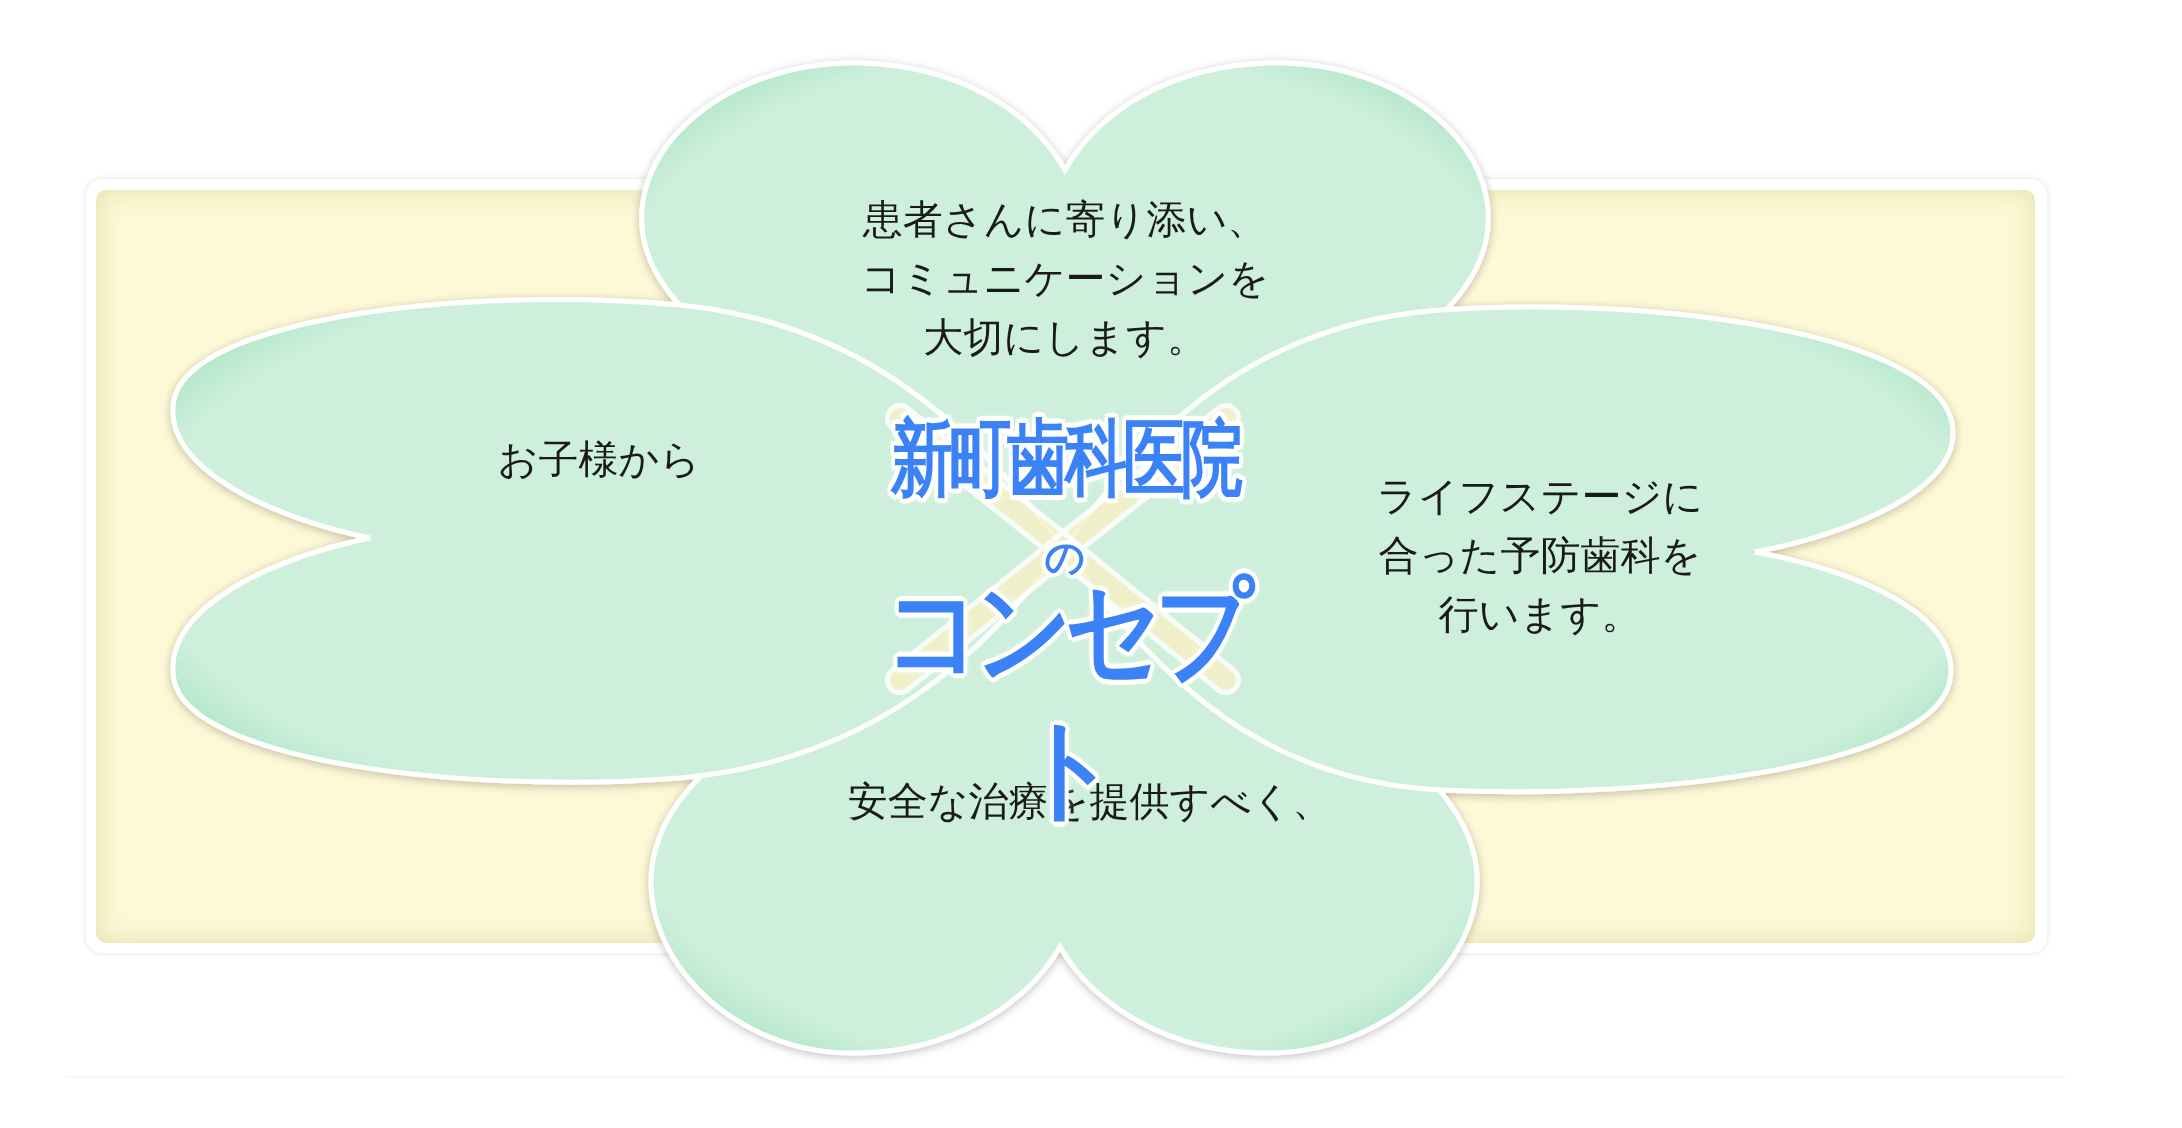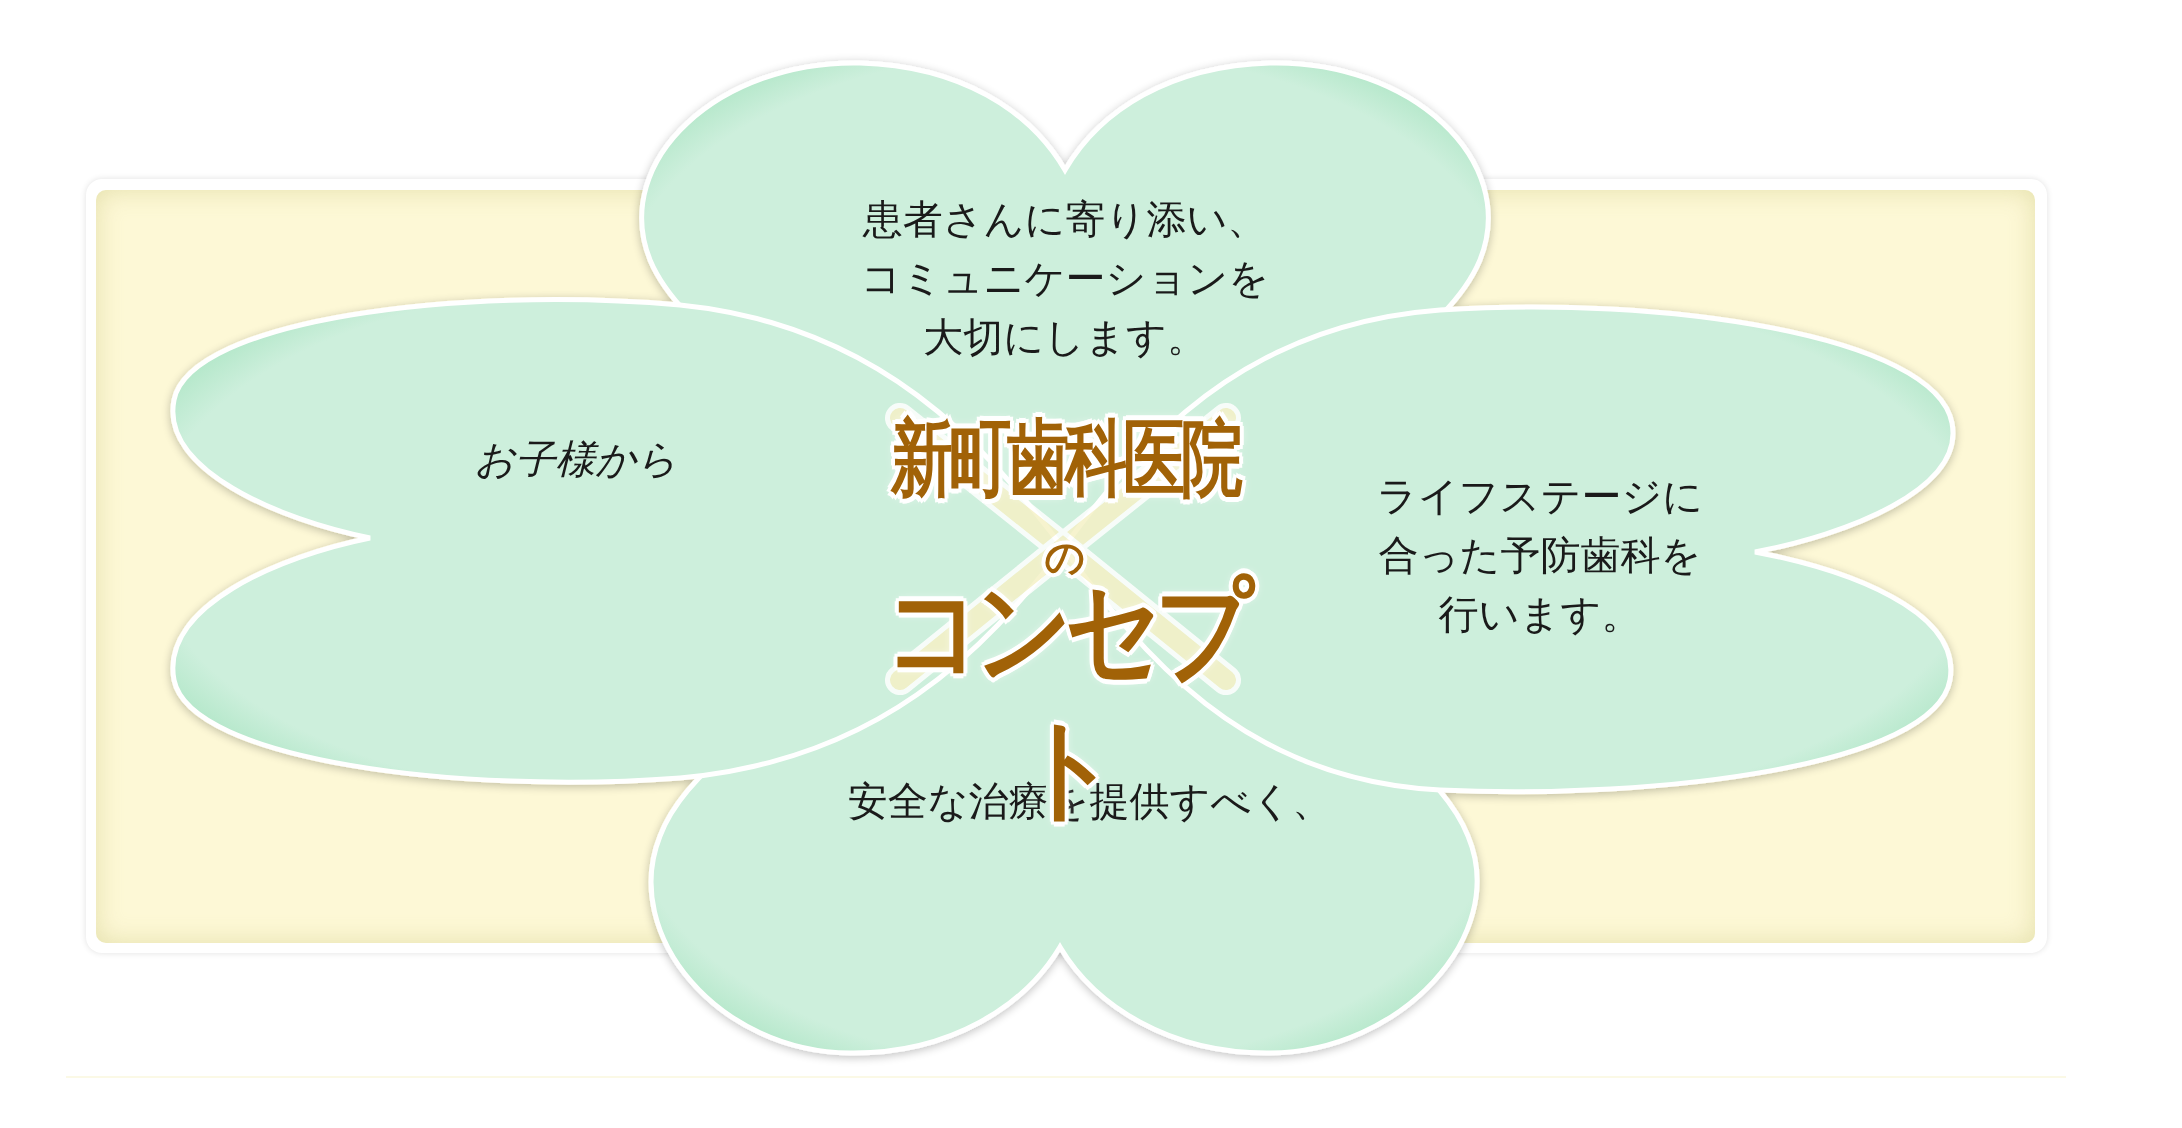"お子様から" .t-left { font-style: italic -> none; left: 356px -> 379px }
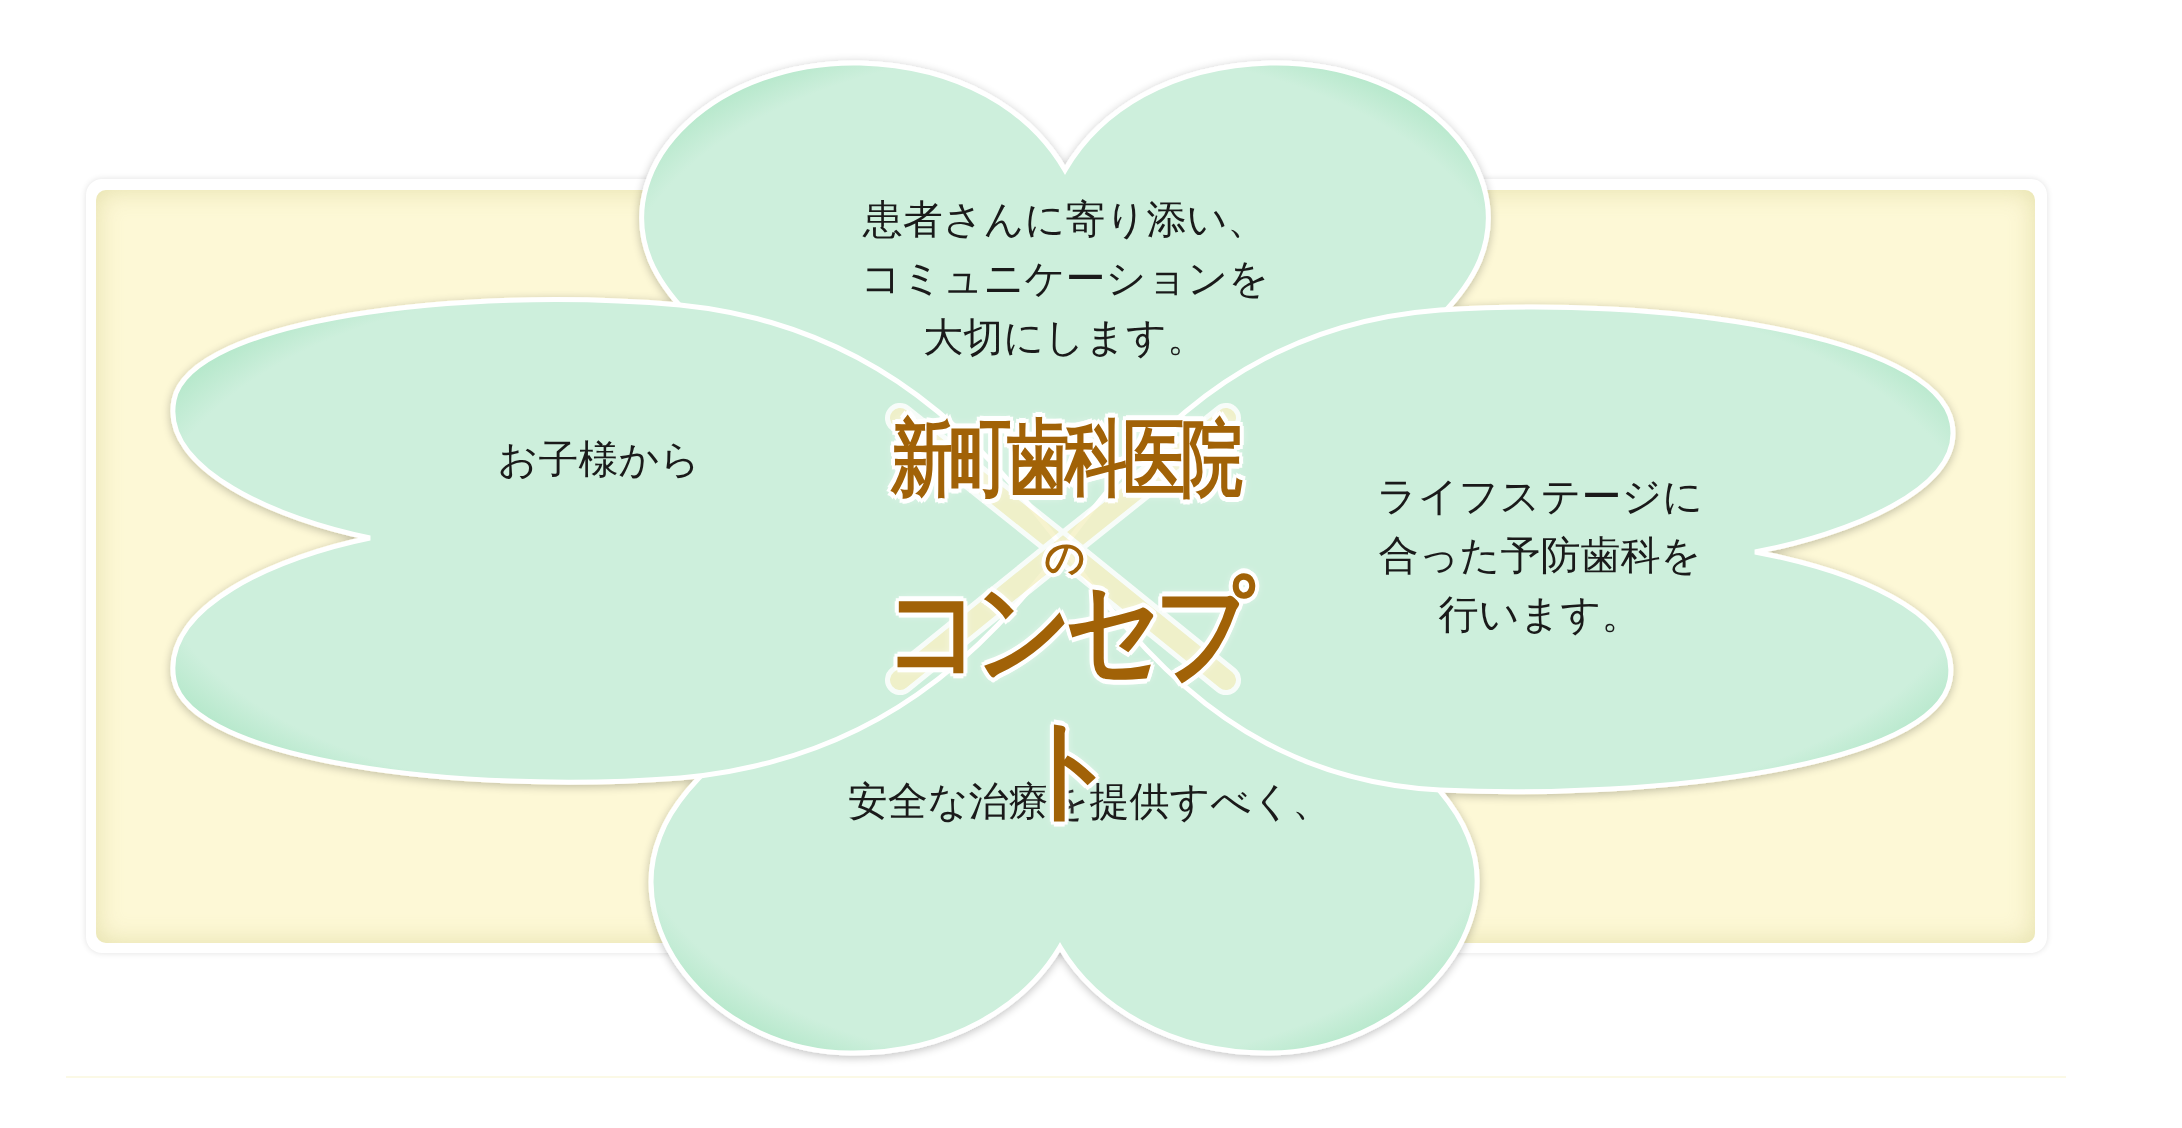"新町歯科医院" .logo { color: #a16207 -> #3b82f6 }
